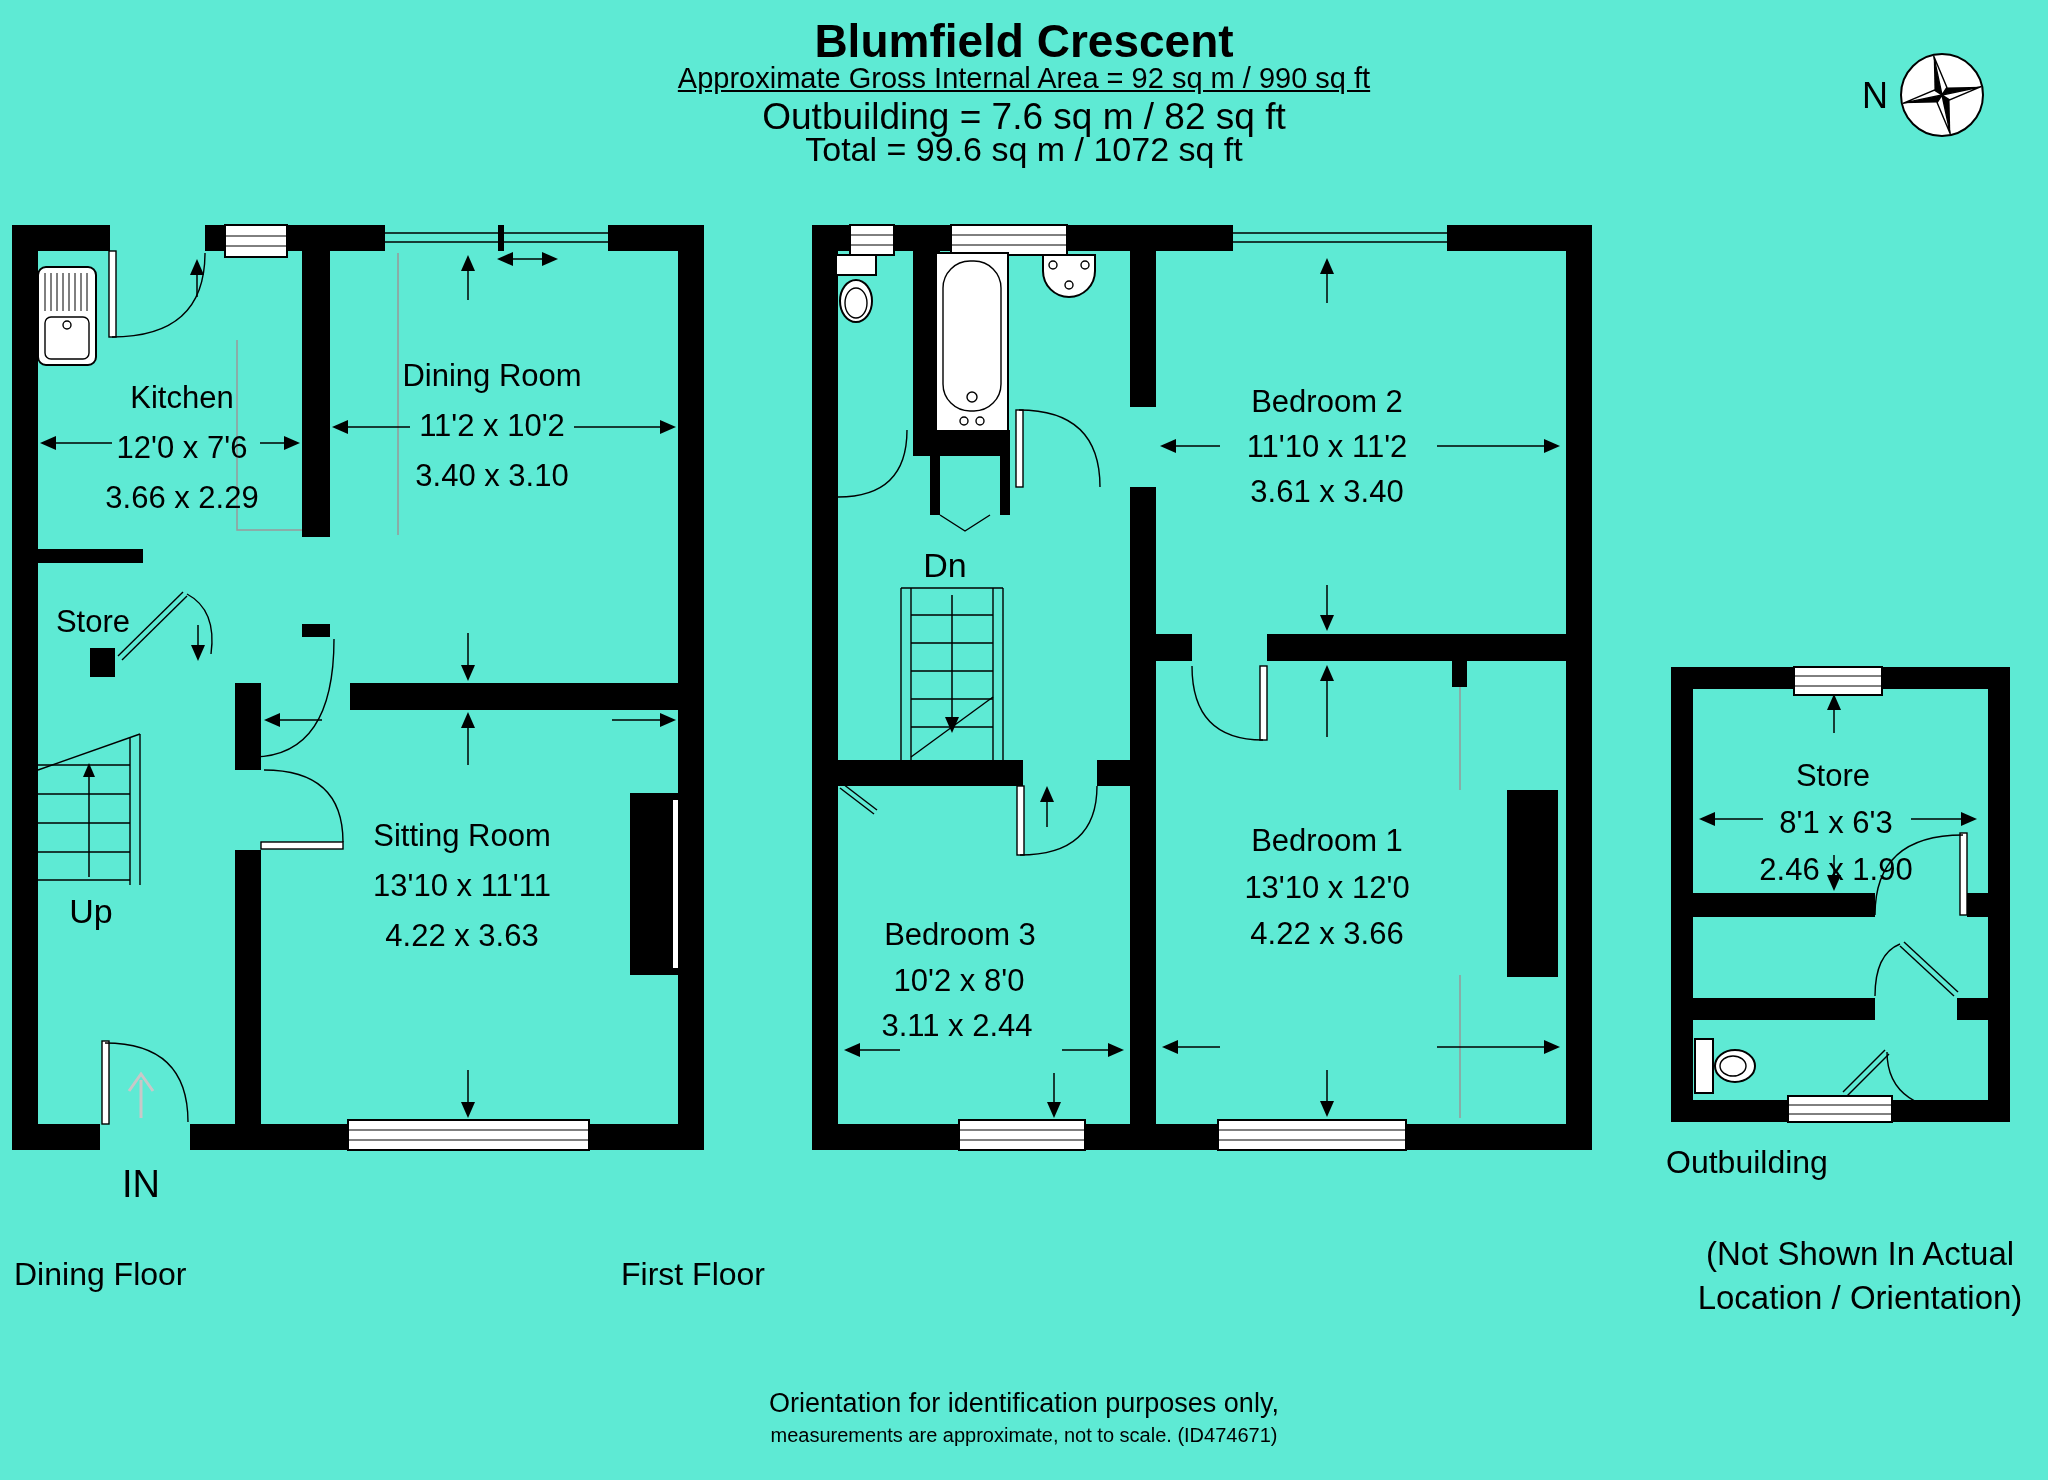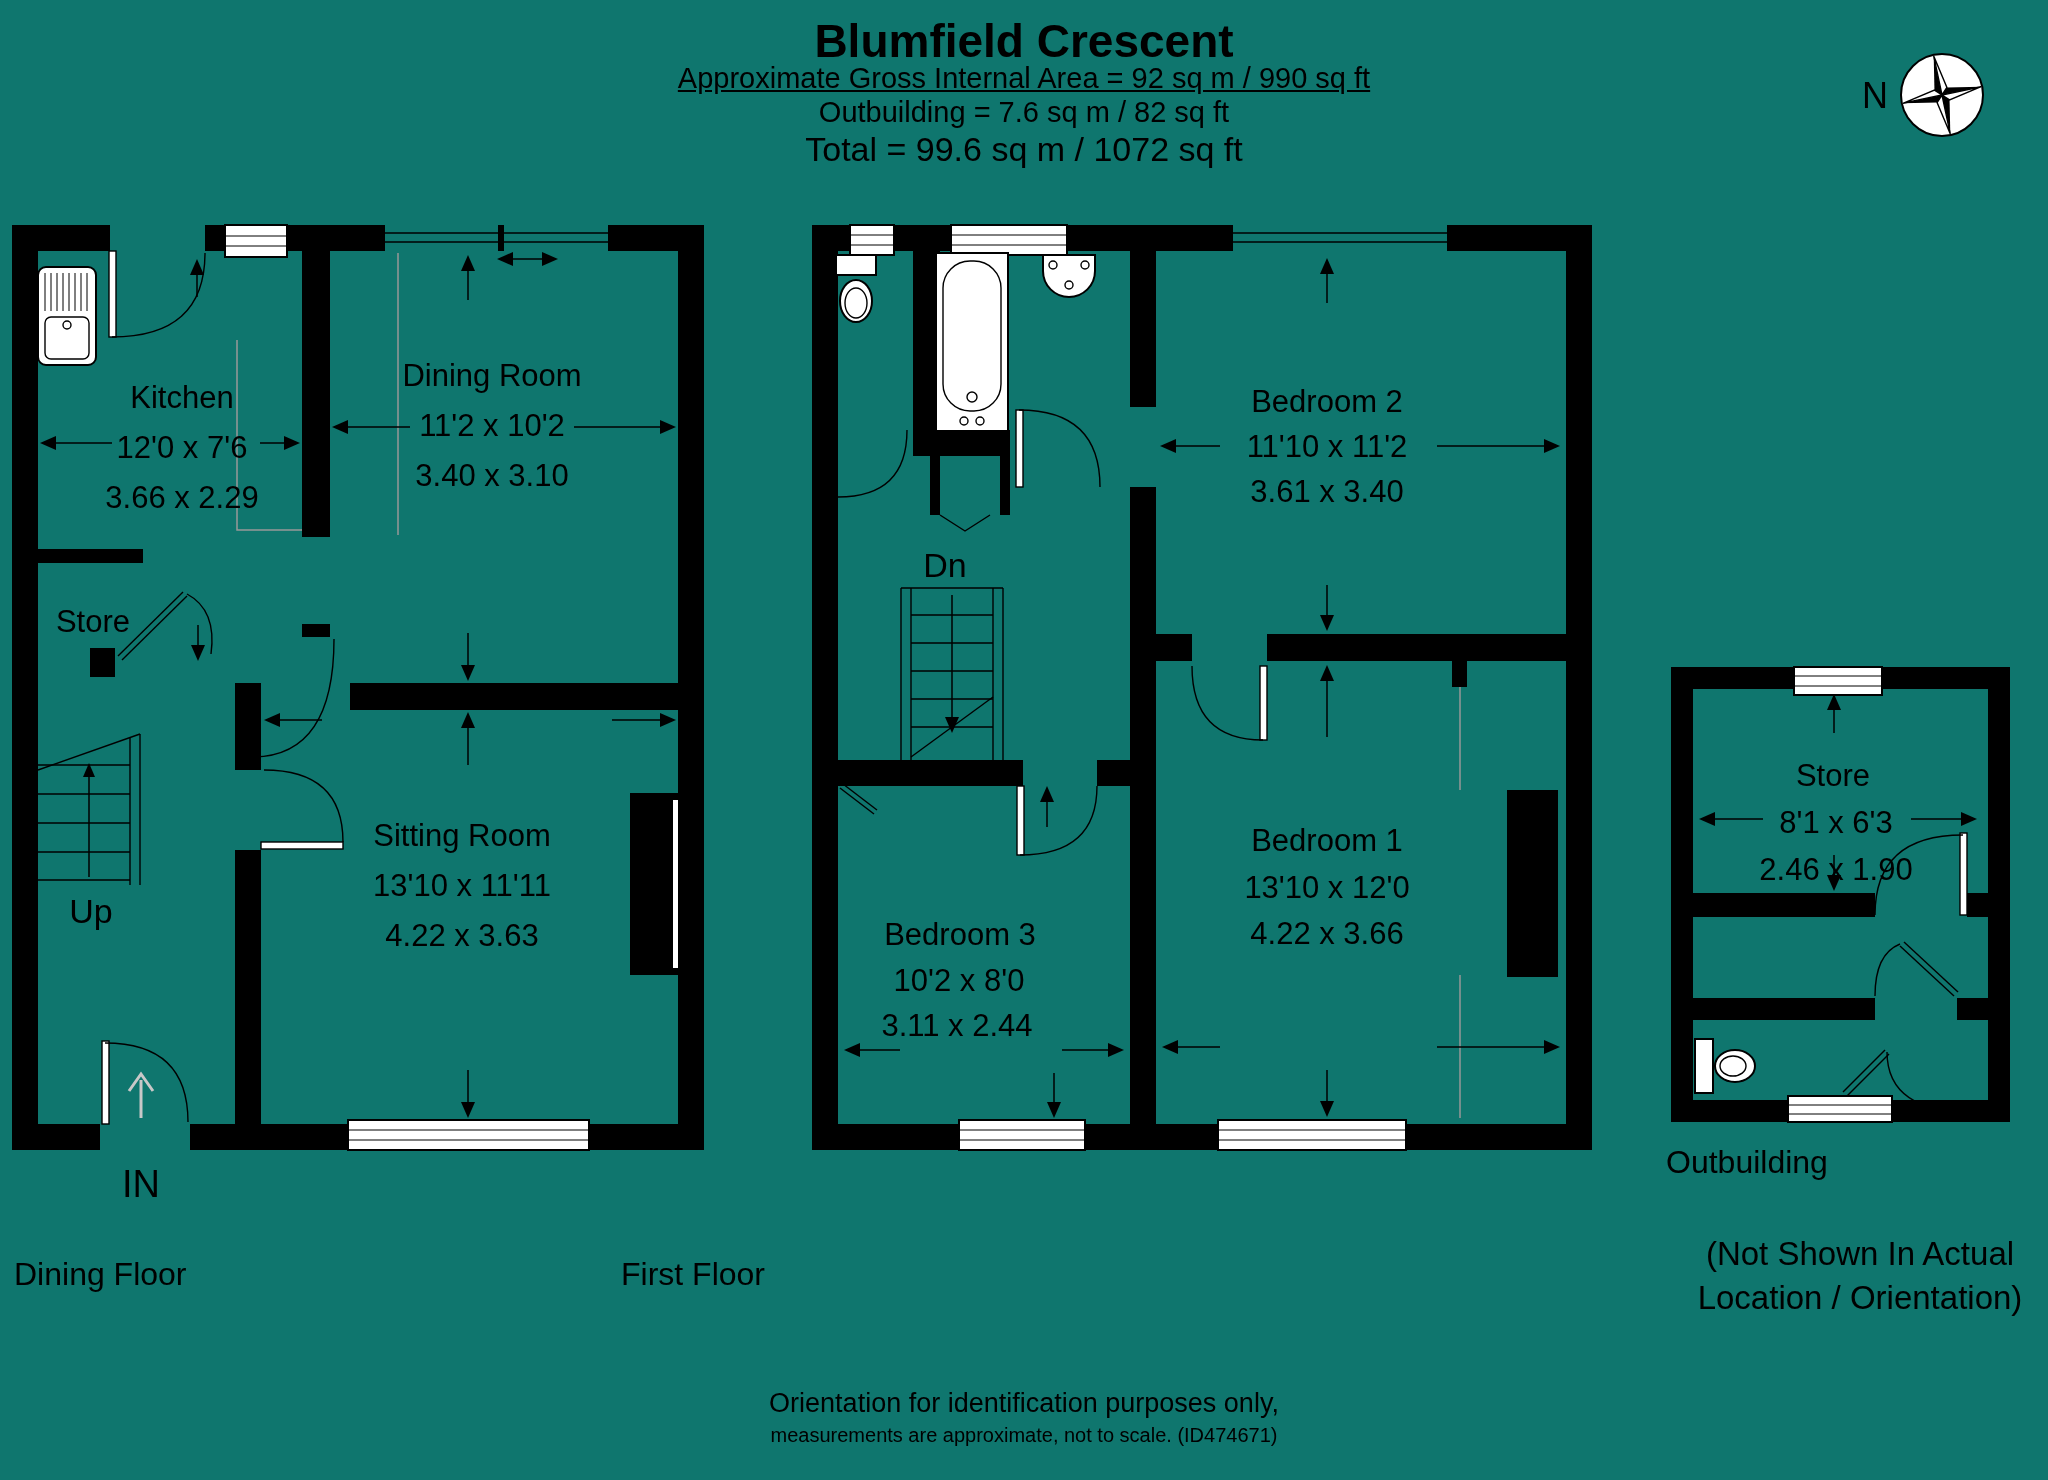"Blumfield Crescent" .canvas { background: #0f766e -> #5eead4 }
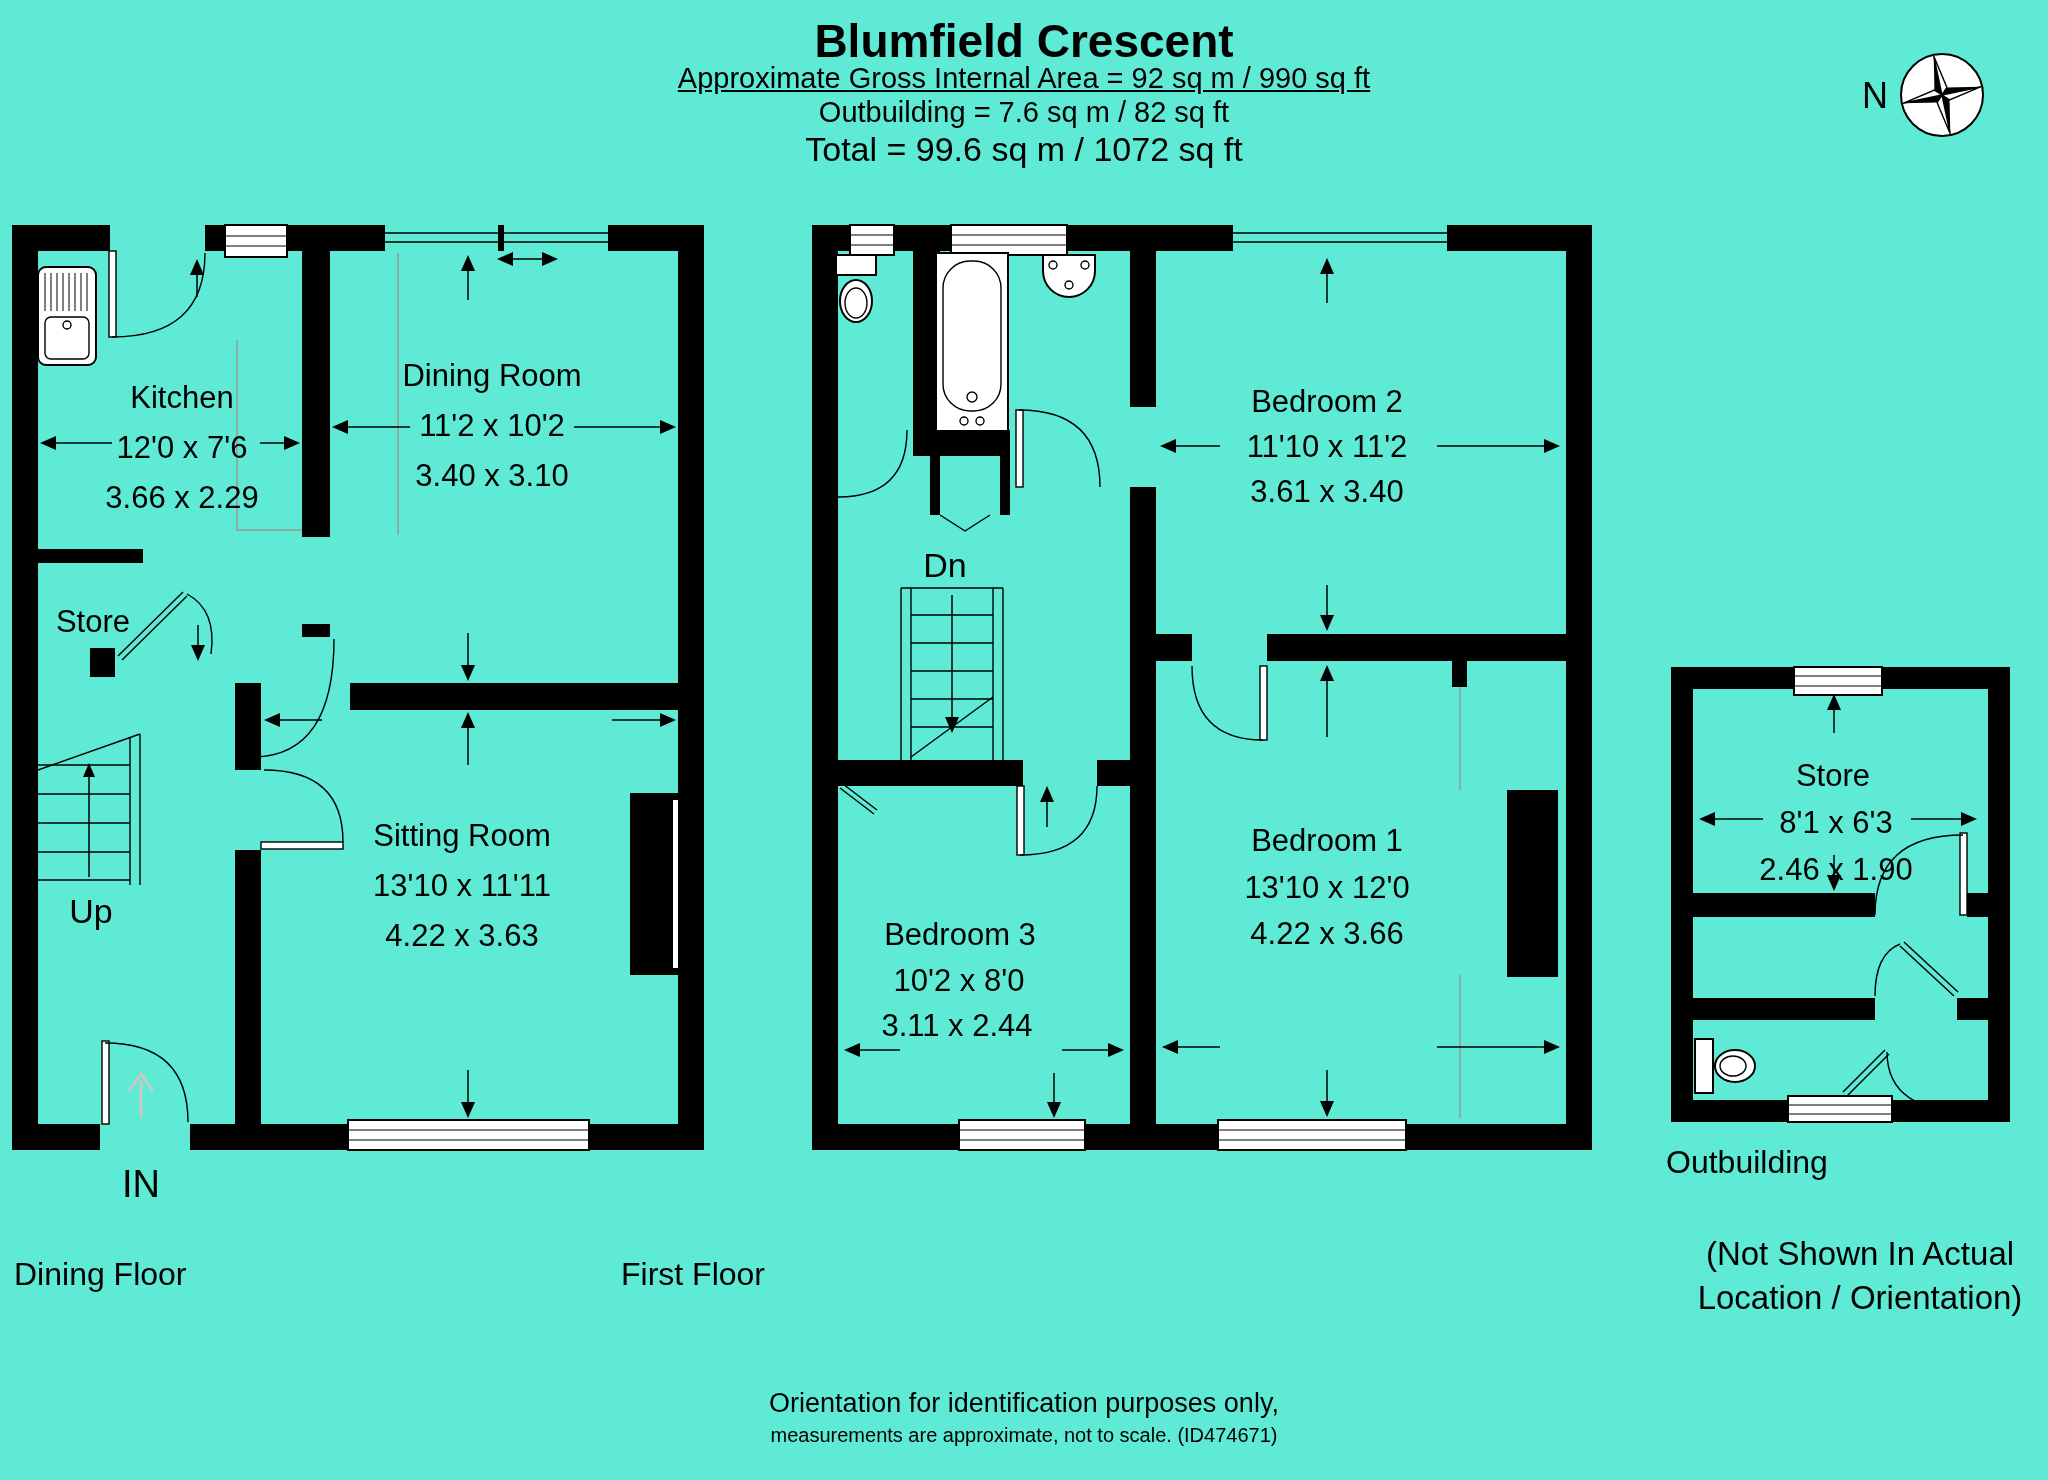"Outbuilding = 7.6 sq m" .sub2 { font-size: 29px -> 37px }
